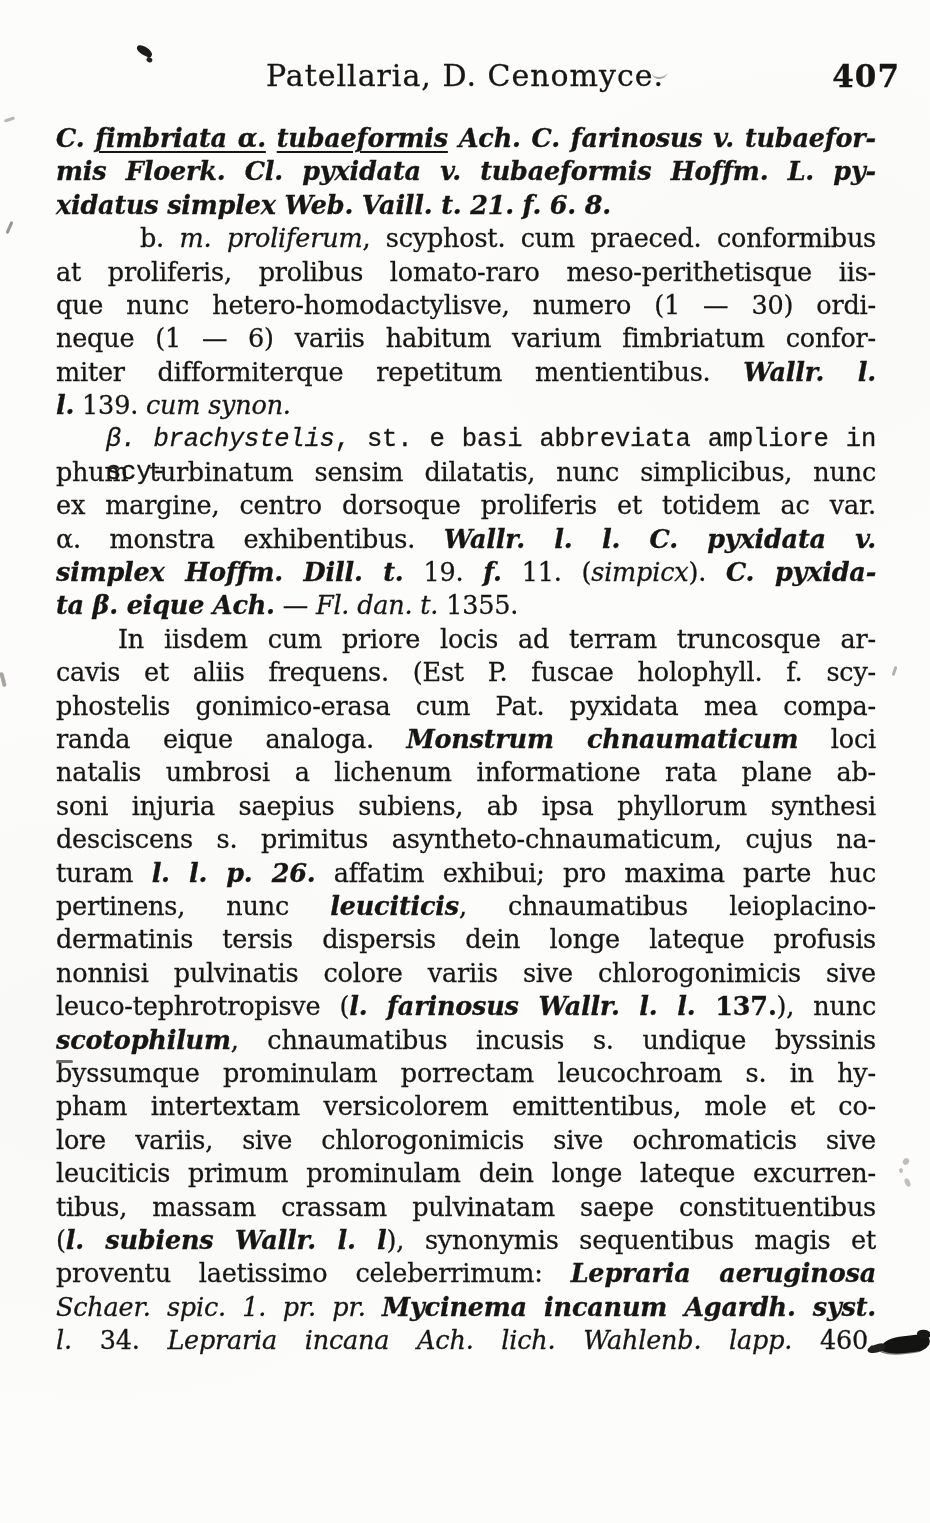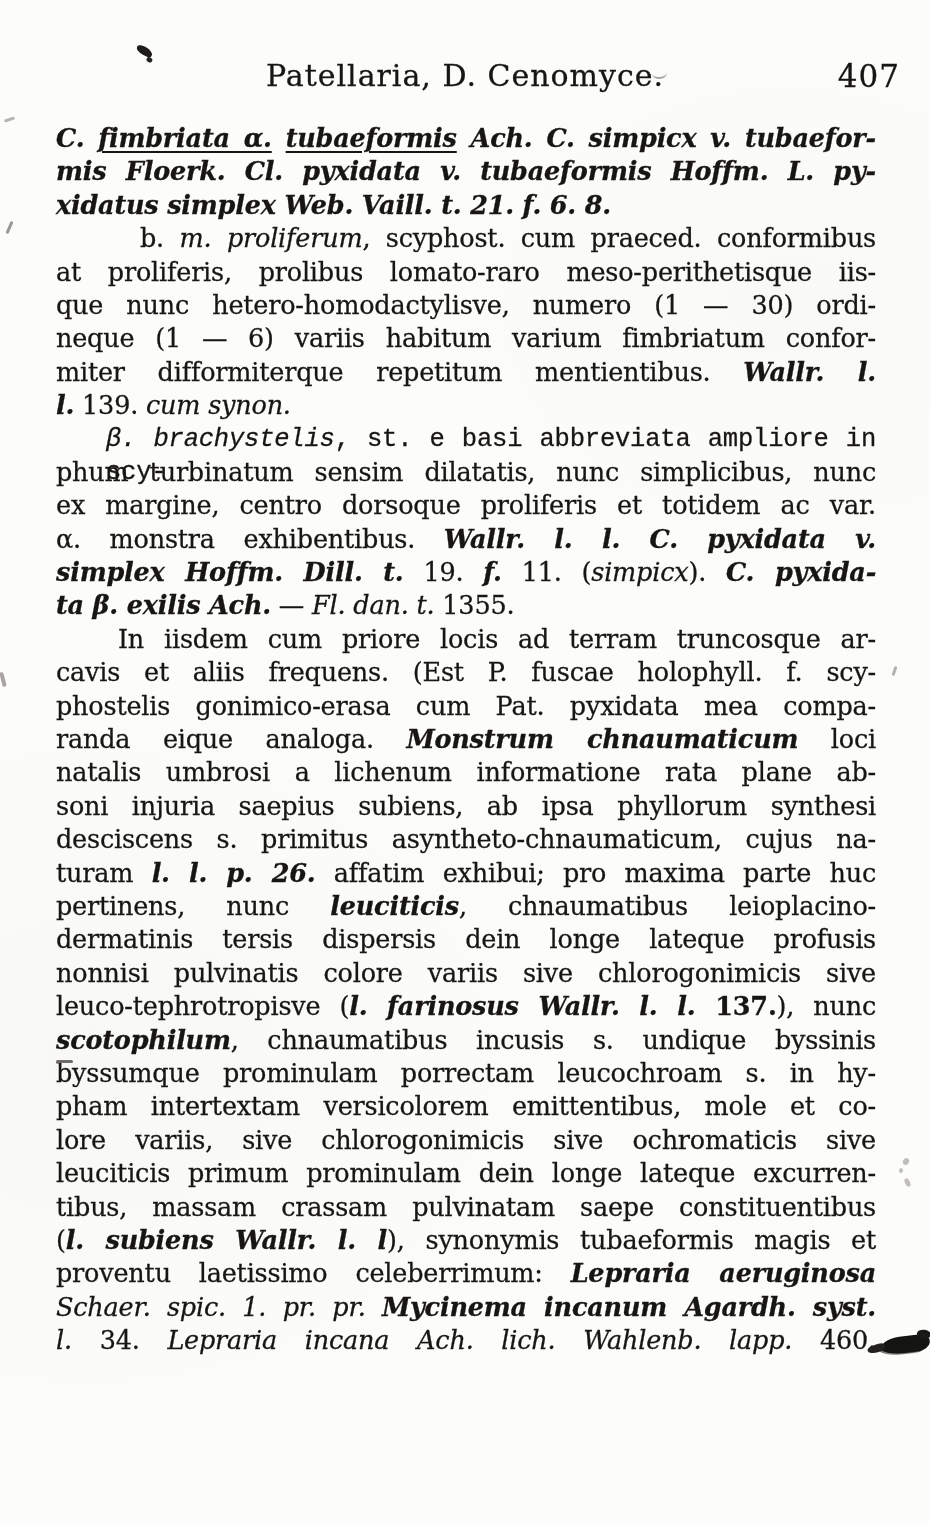"407" .page-number { font-weight: normal -> bold }
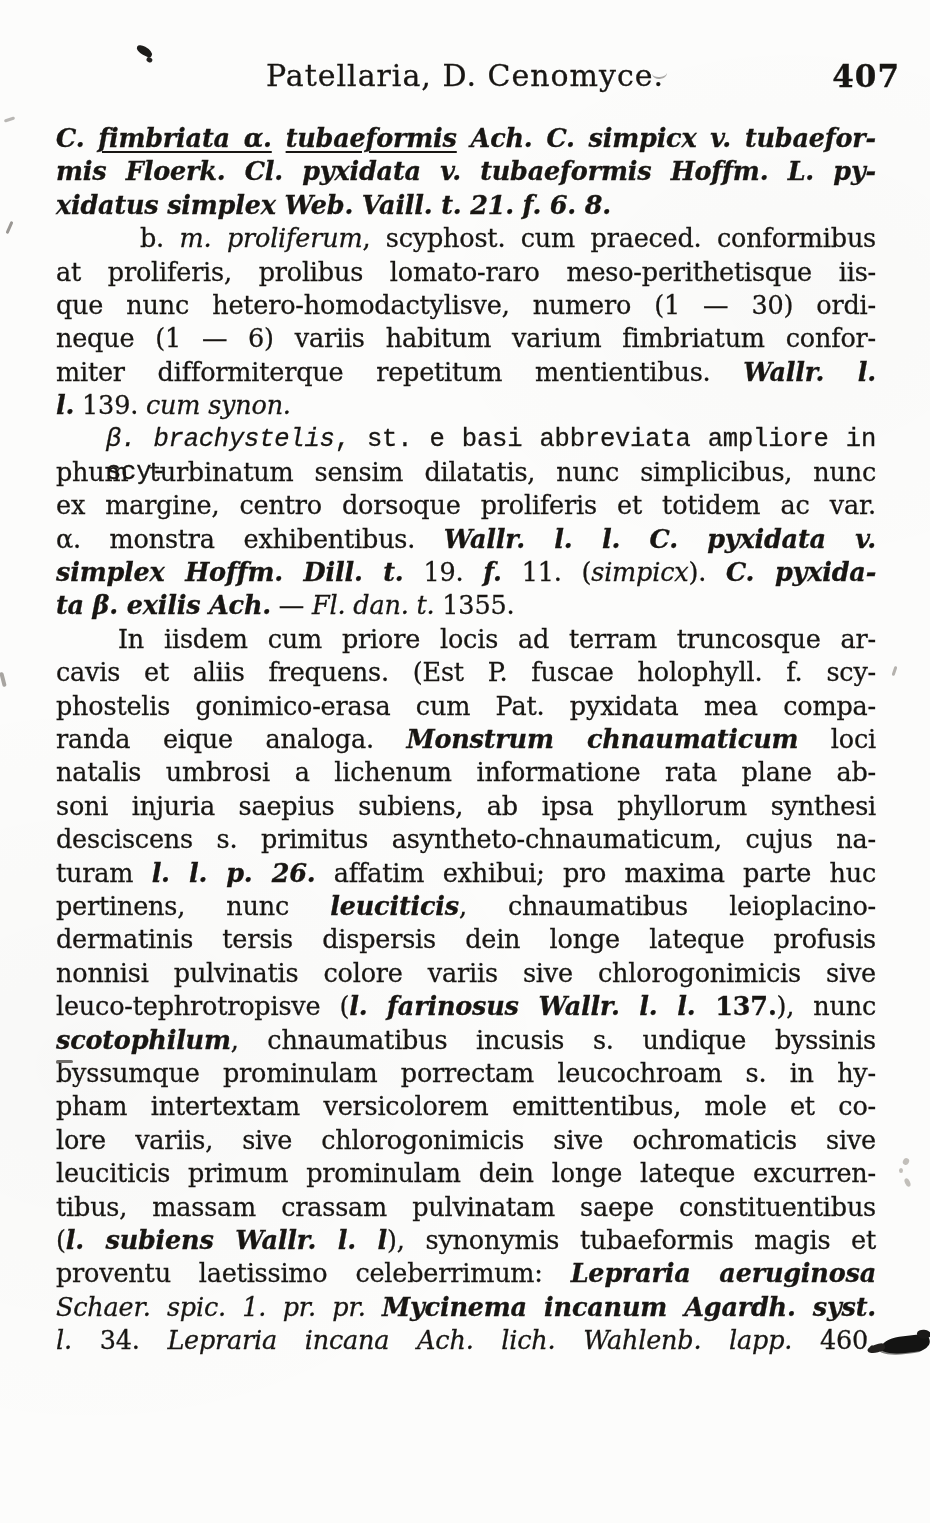"Ach. C. simpicx v. tubaefor-" span.s-b { text: simpicx -> farinosus }
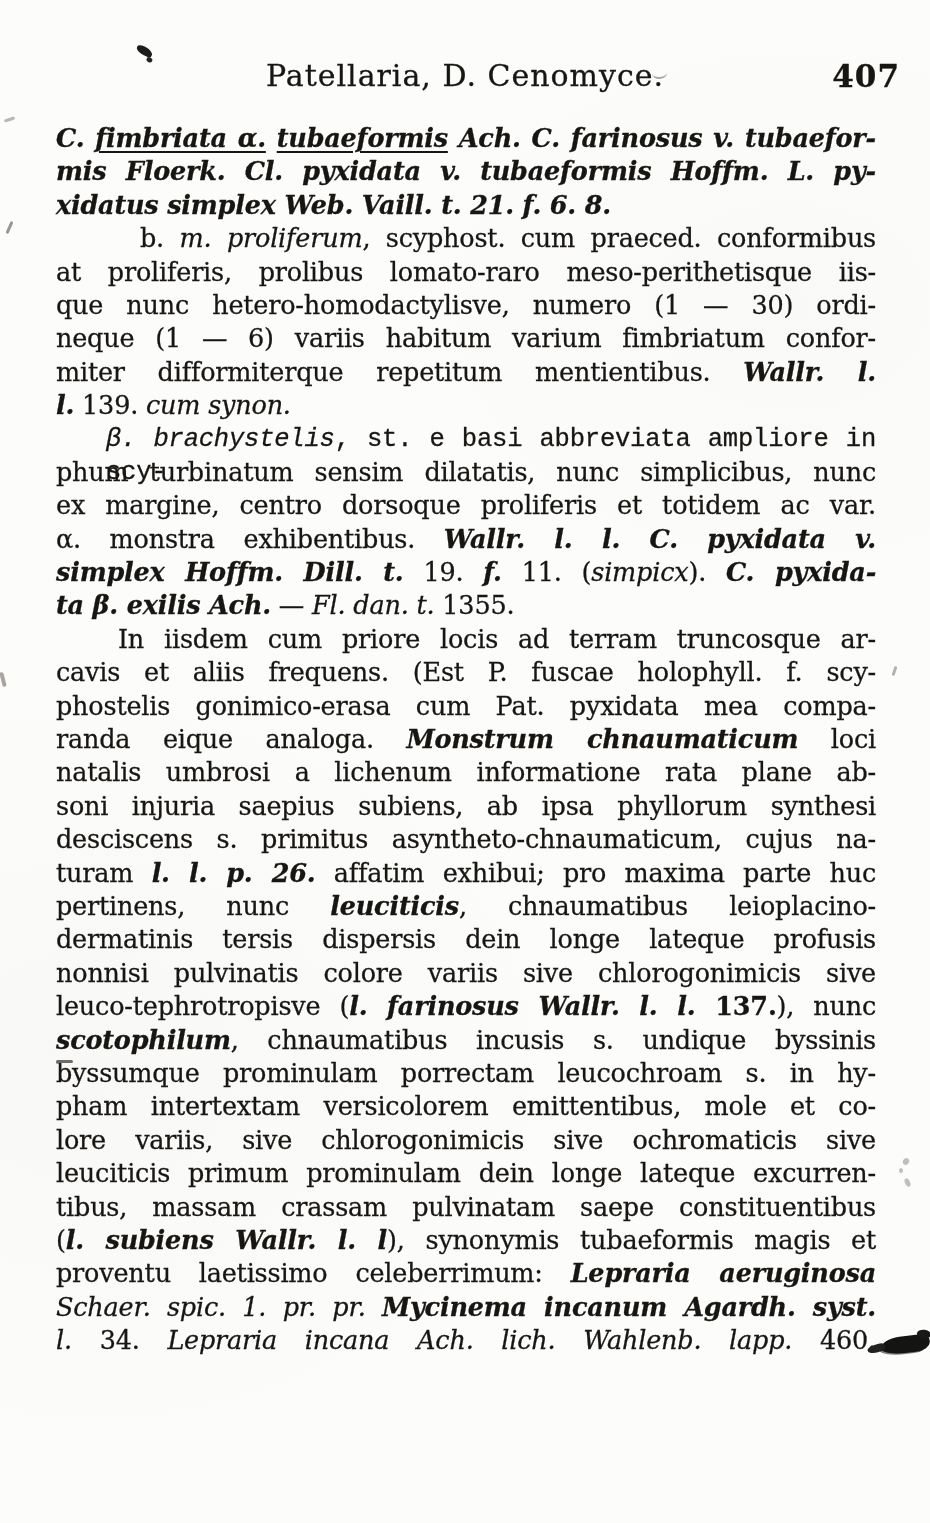"ta β. exilis Ach." span.s-b { text: exilis -> eique }
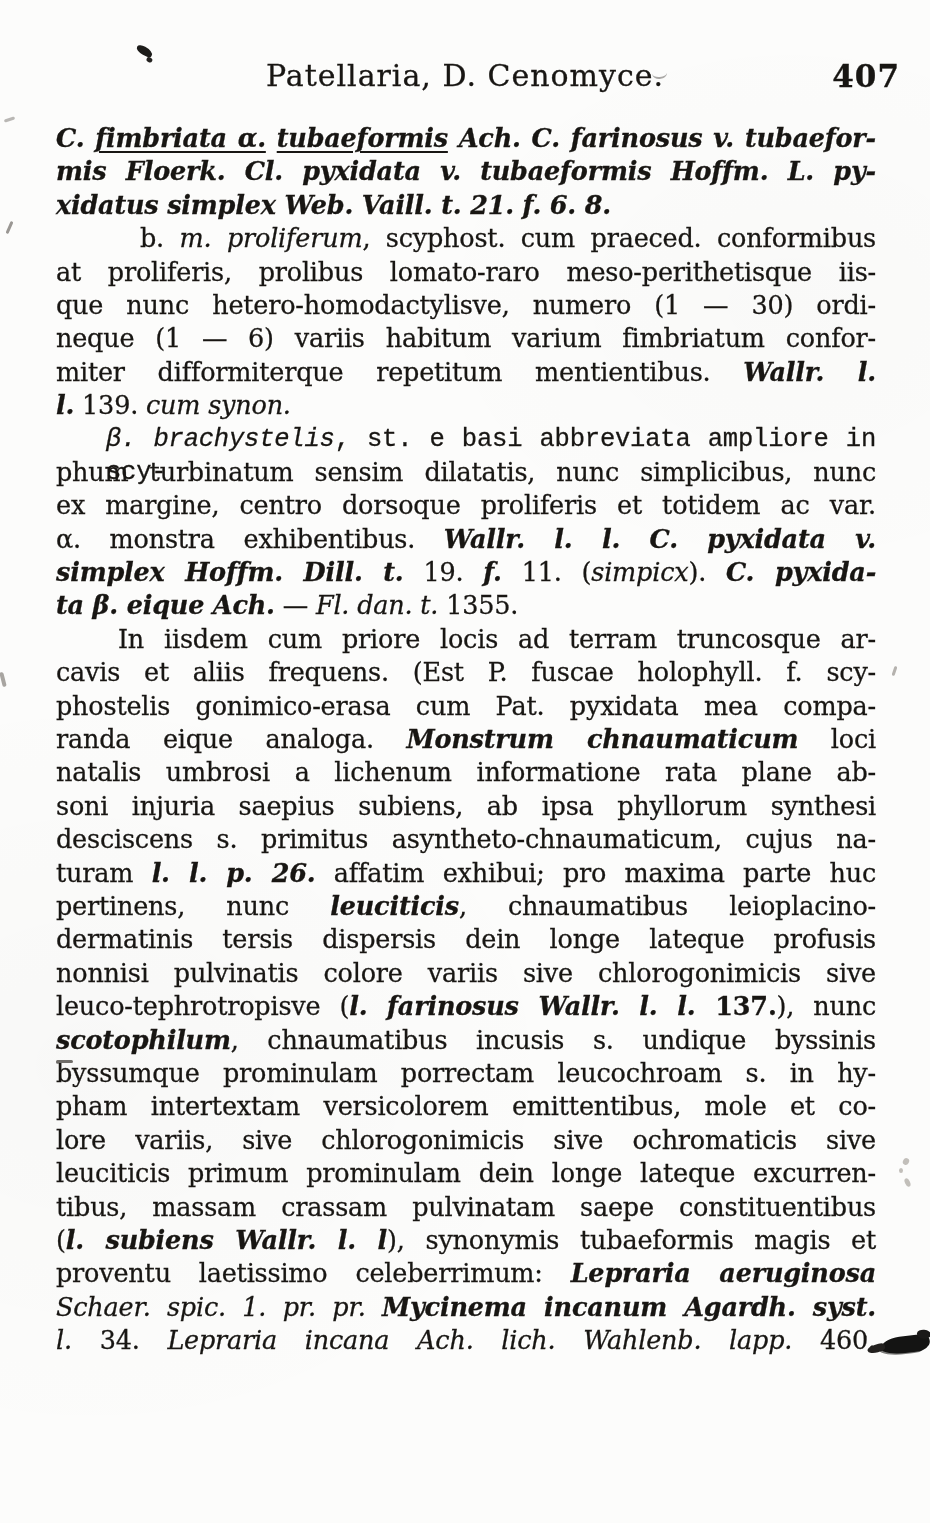"), synonymis tubaeformis magis et" span { text: tubaeformis -> sequentibus }
